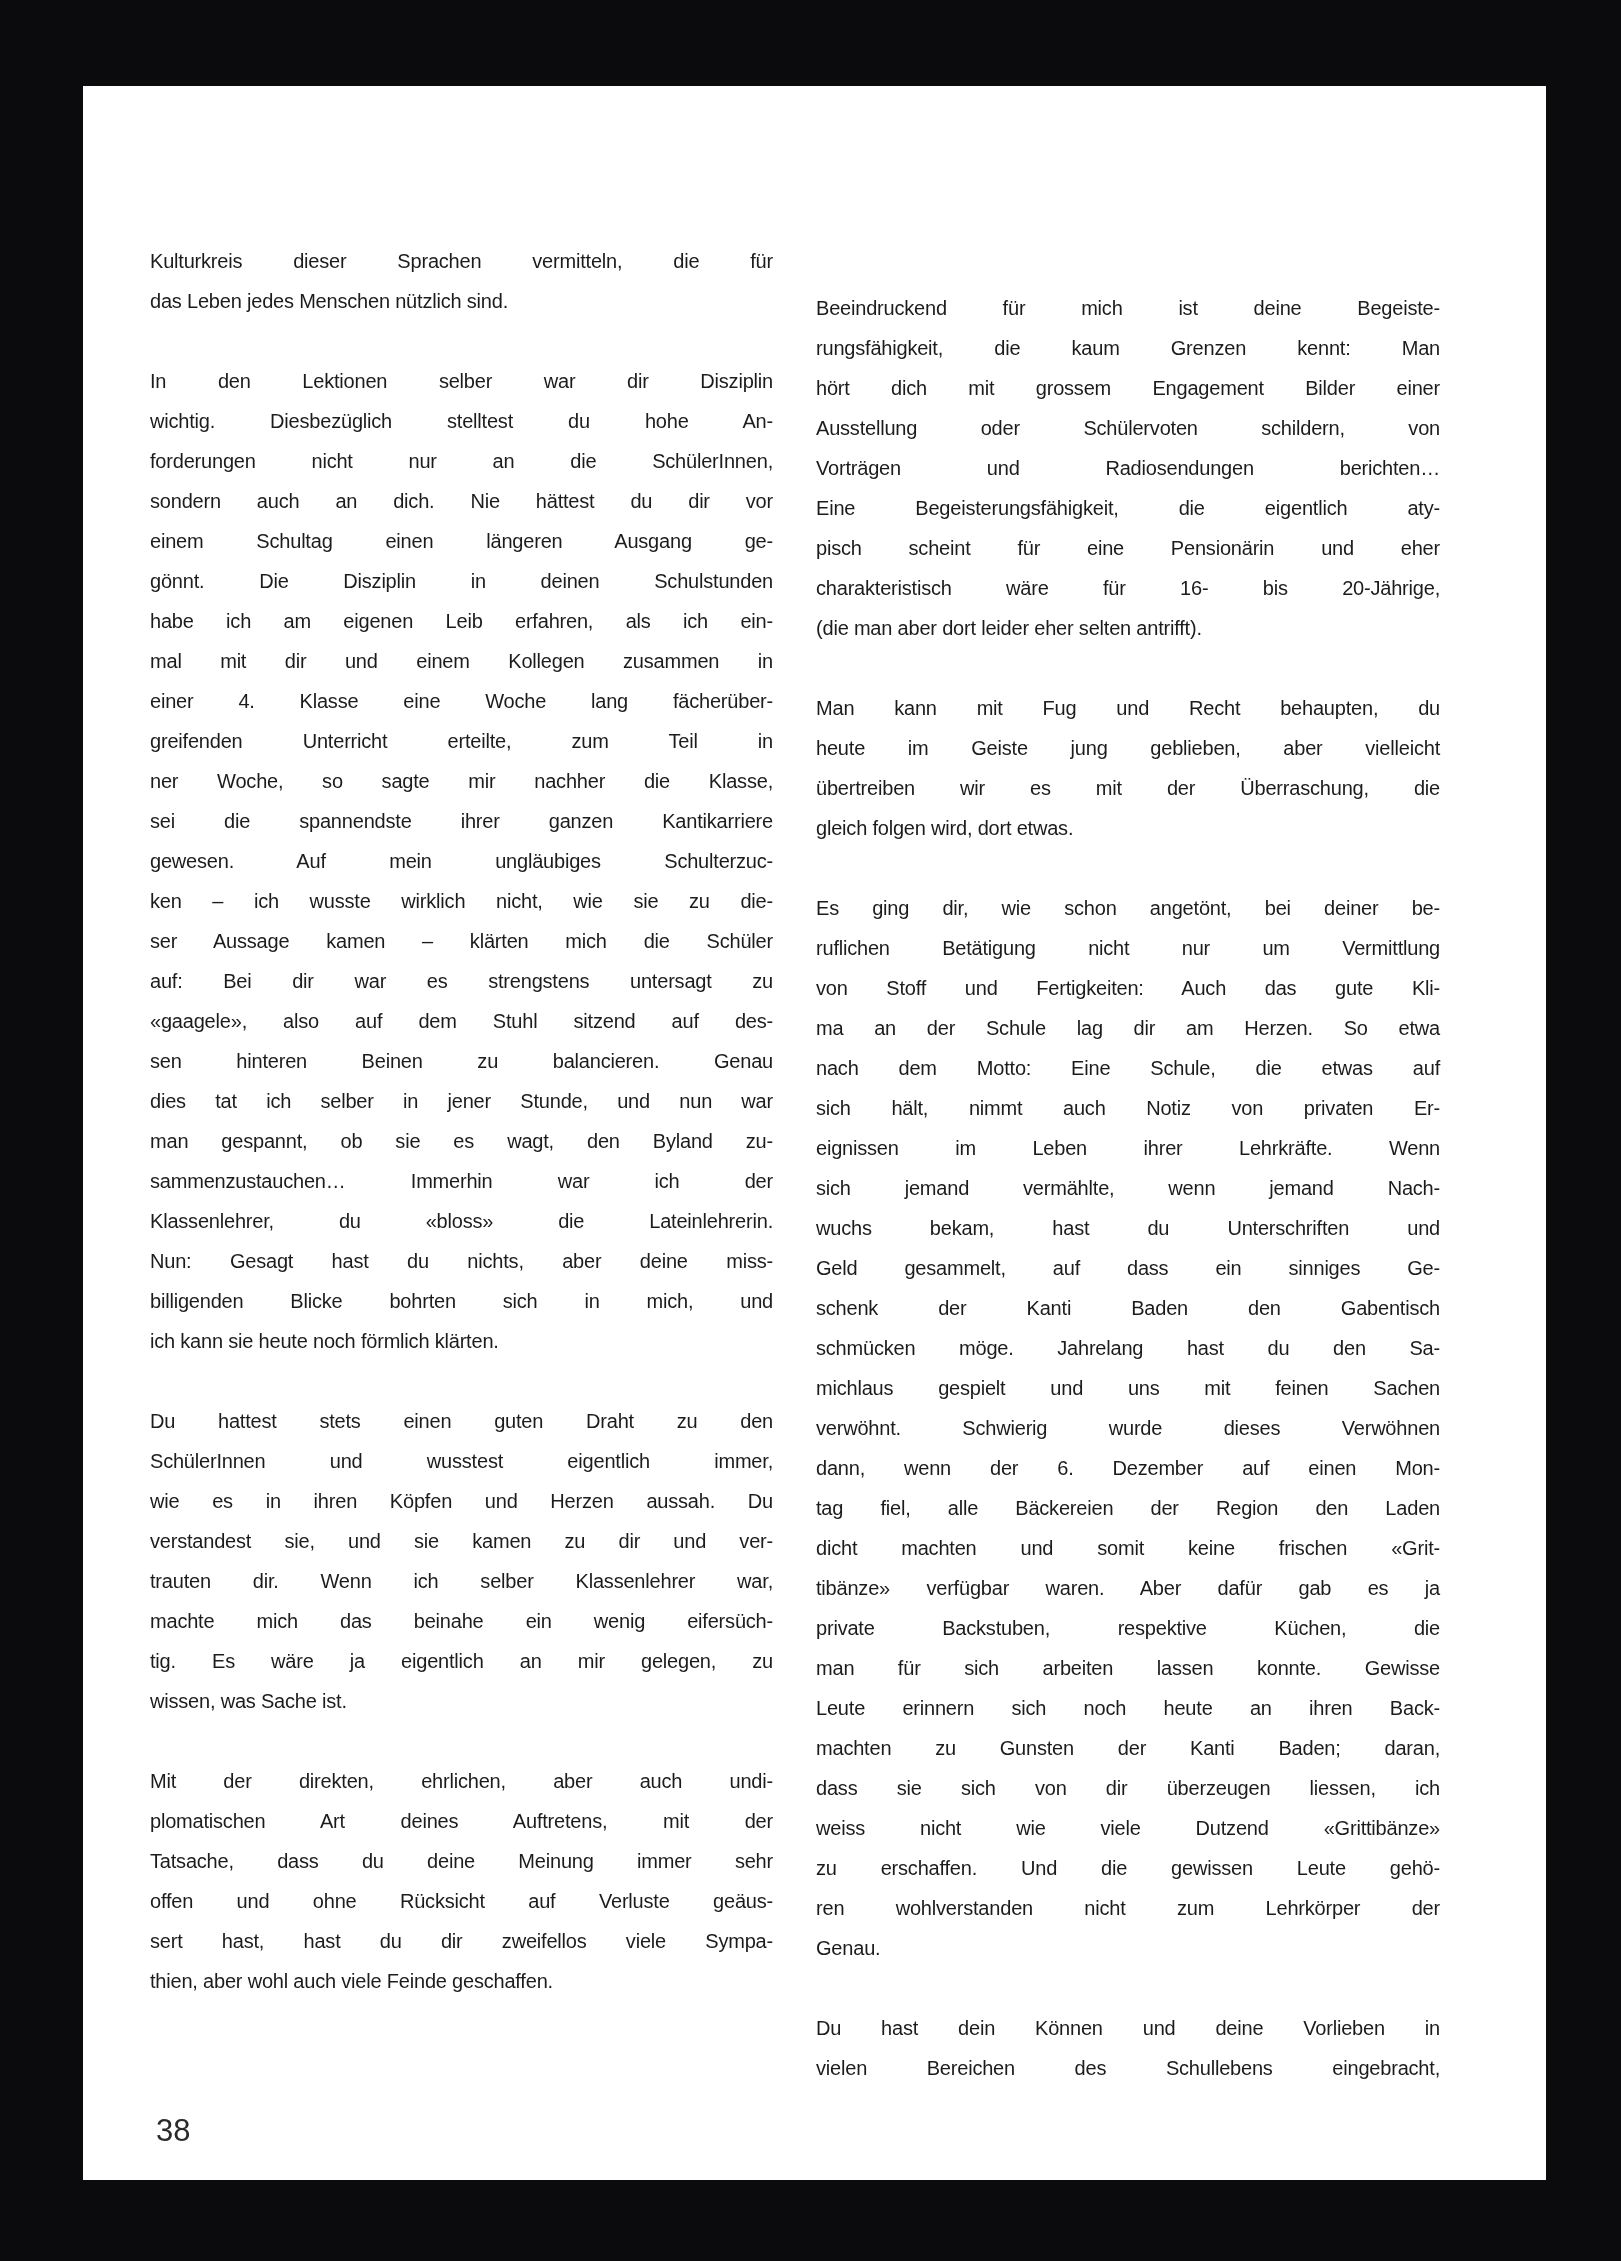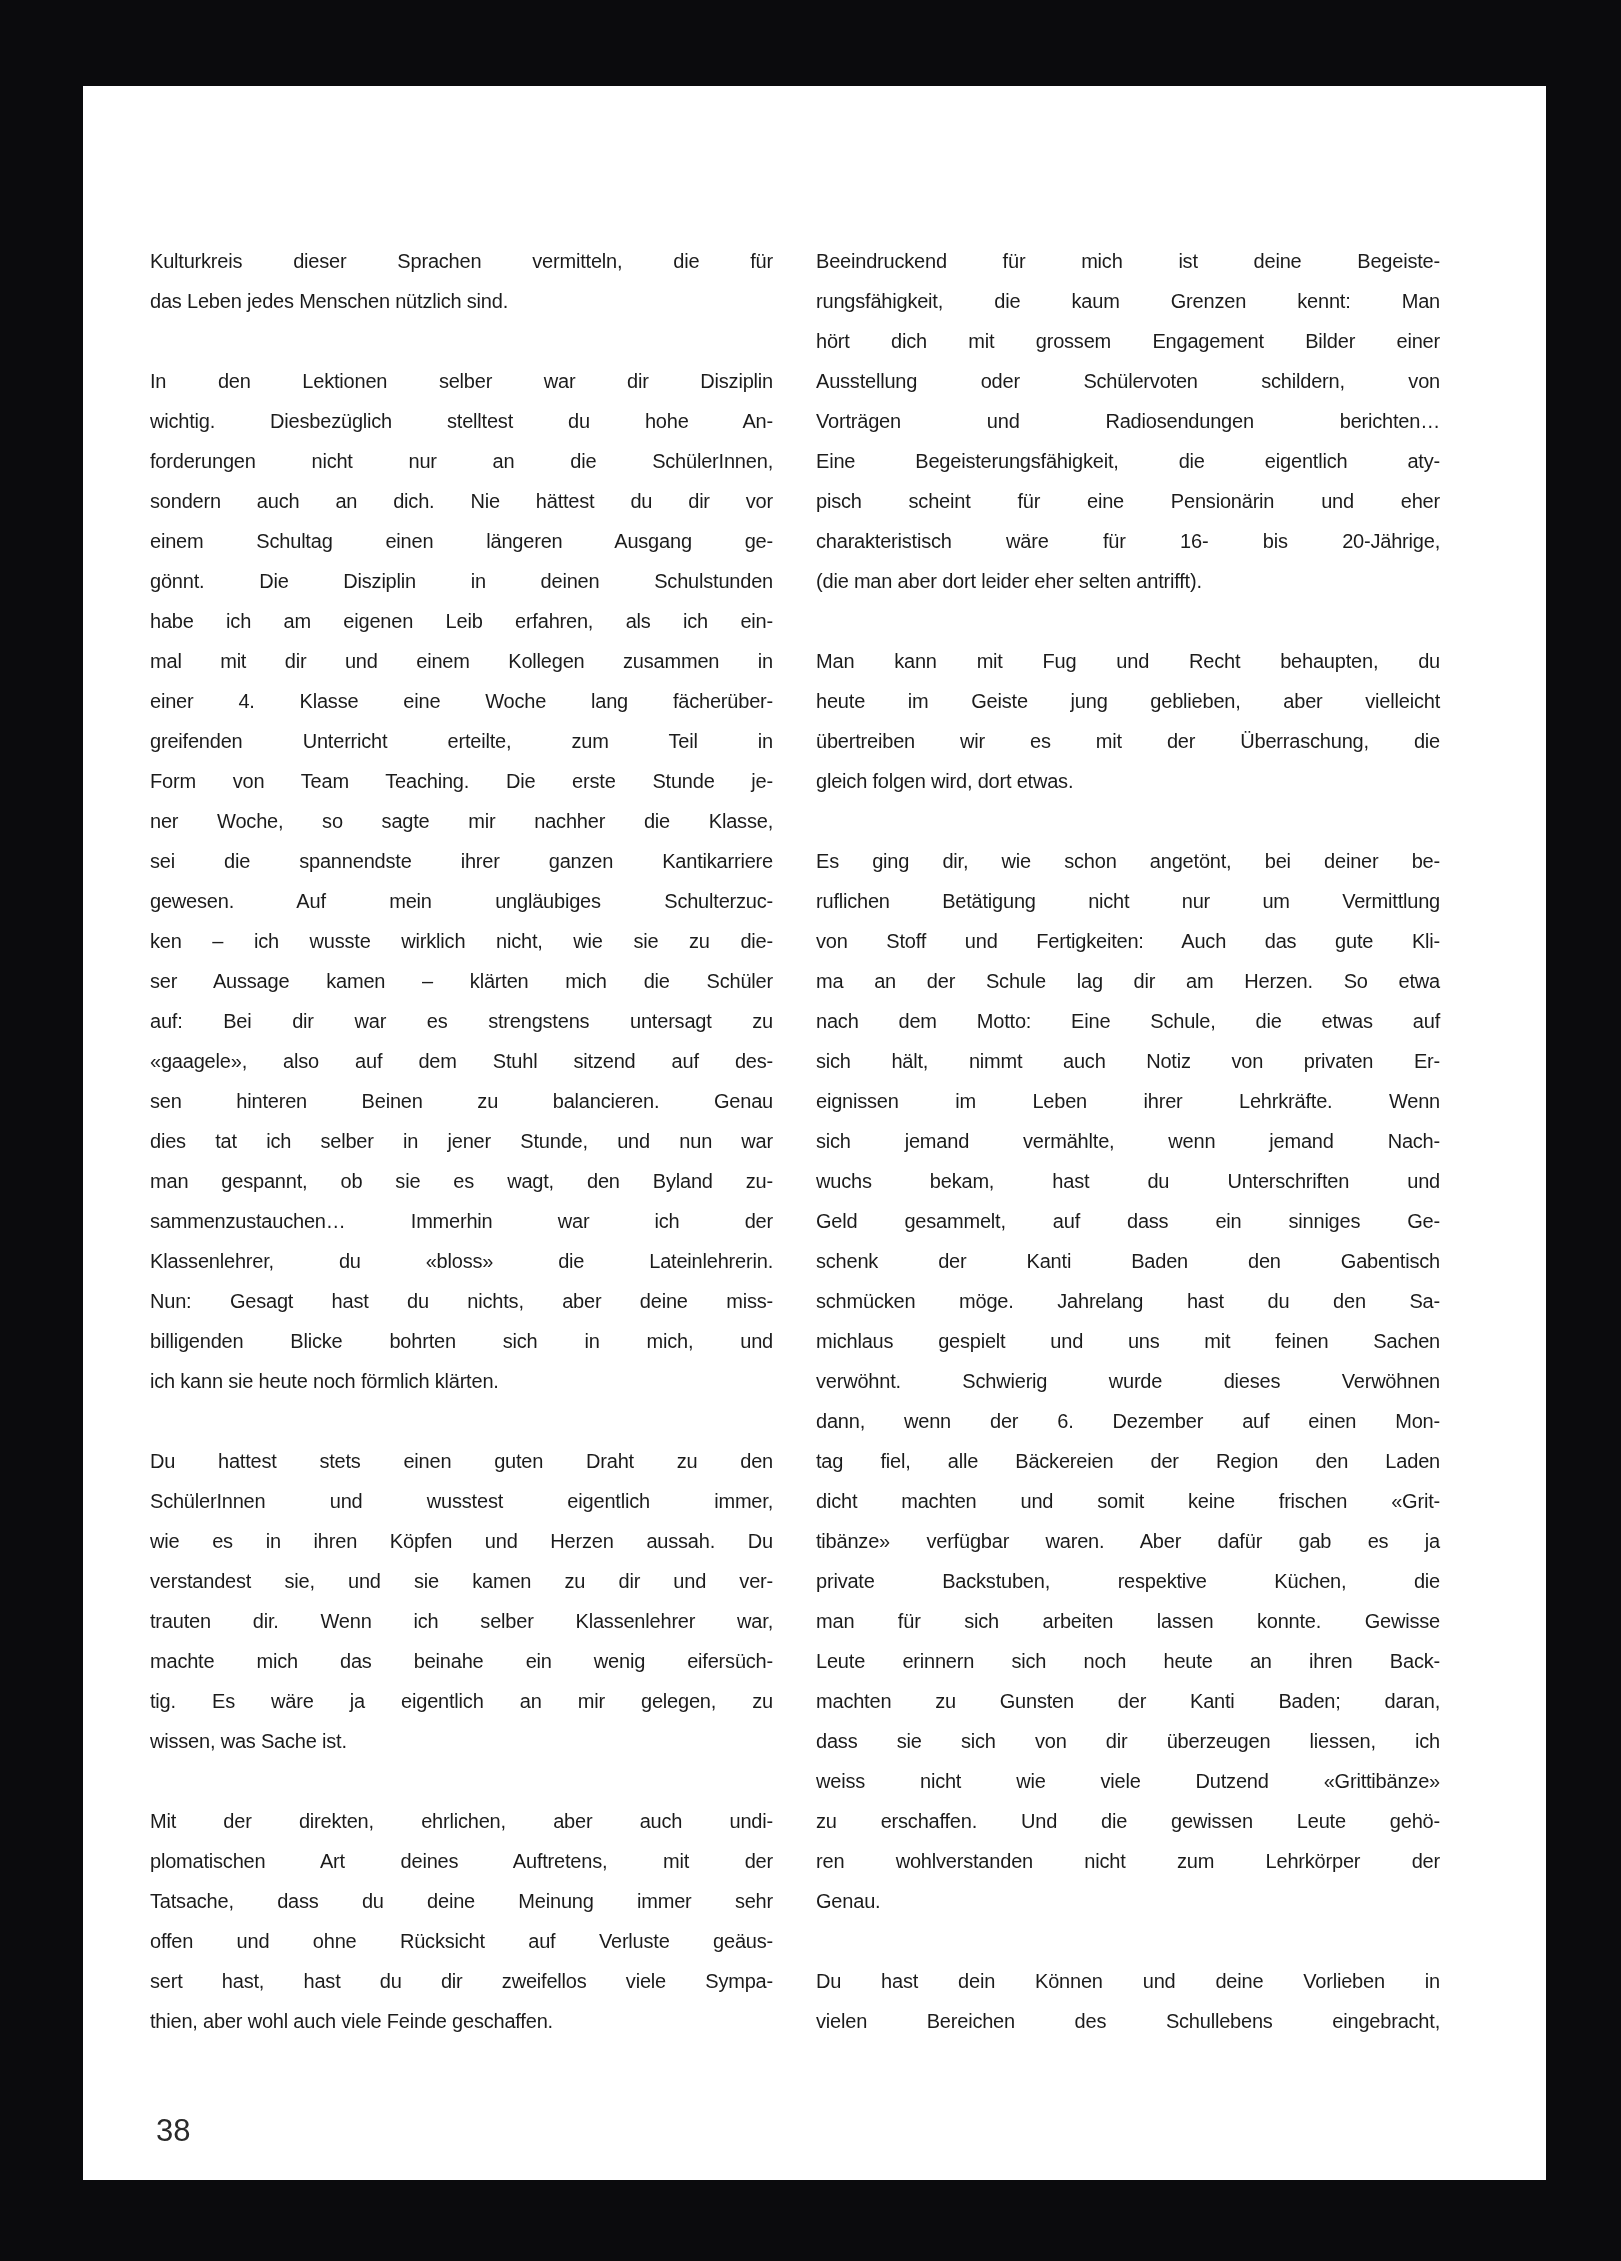"Beeindruckend für mich ist deine" .col-right { margin-top: none -> 47px }
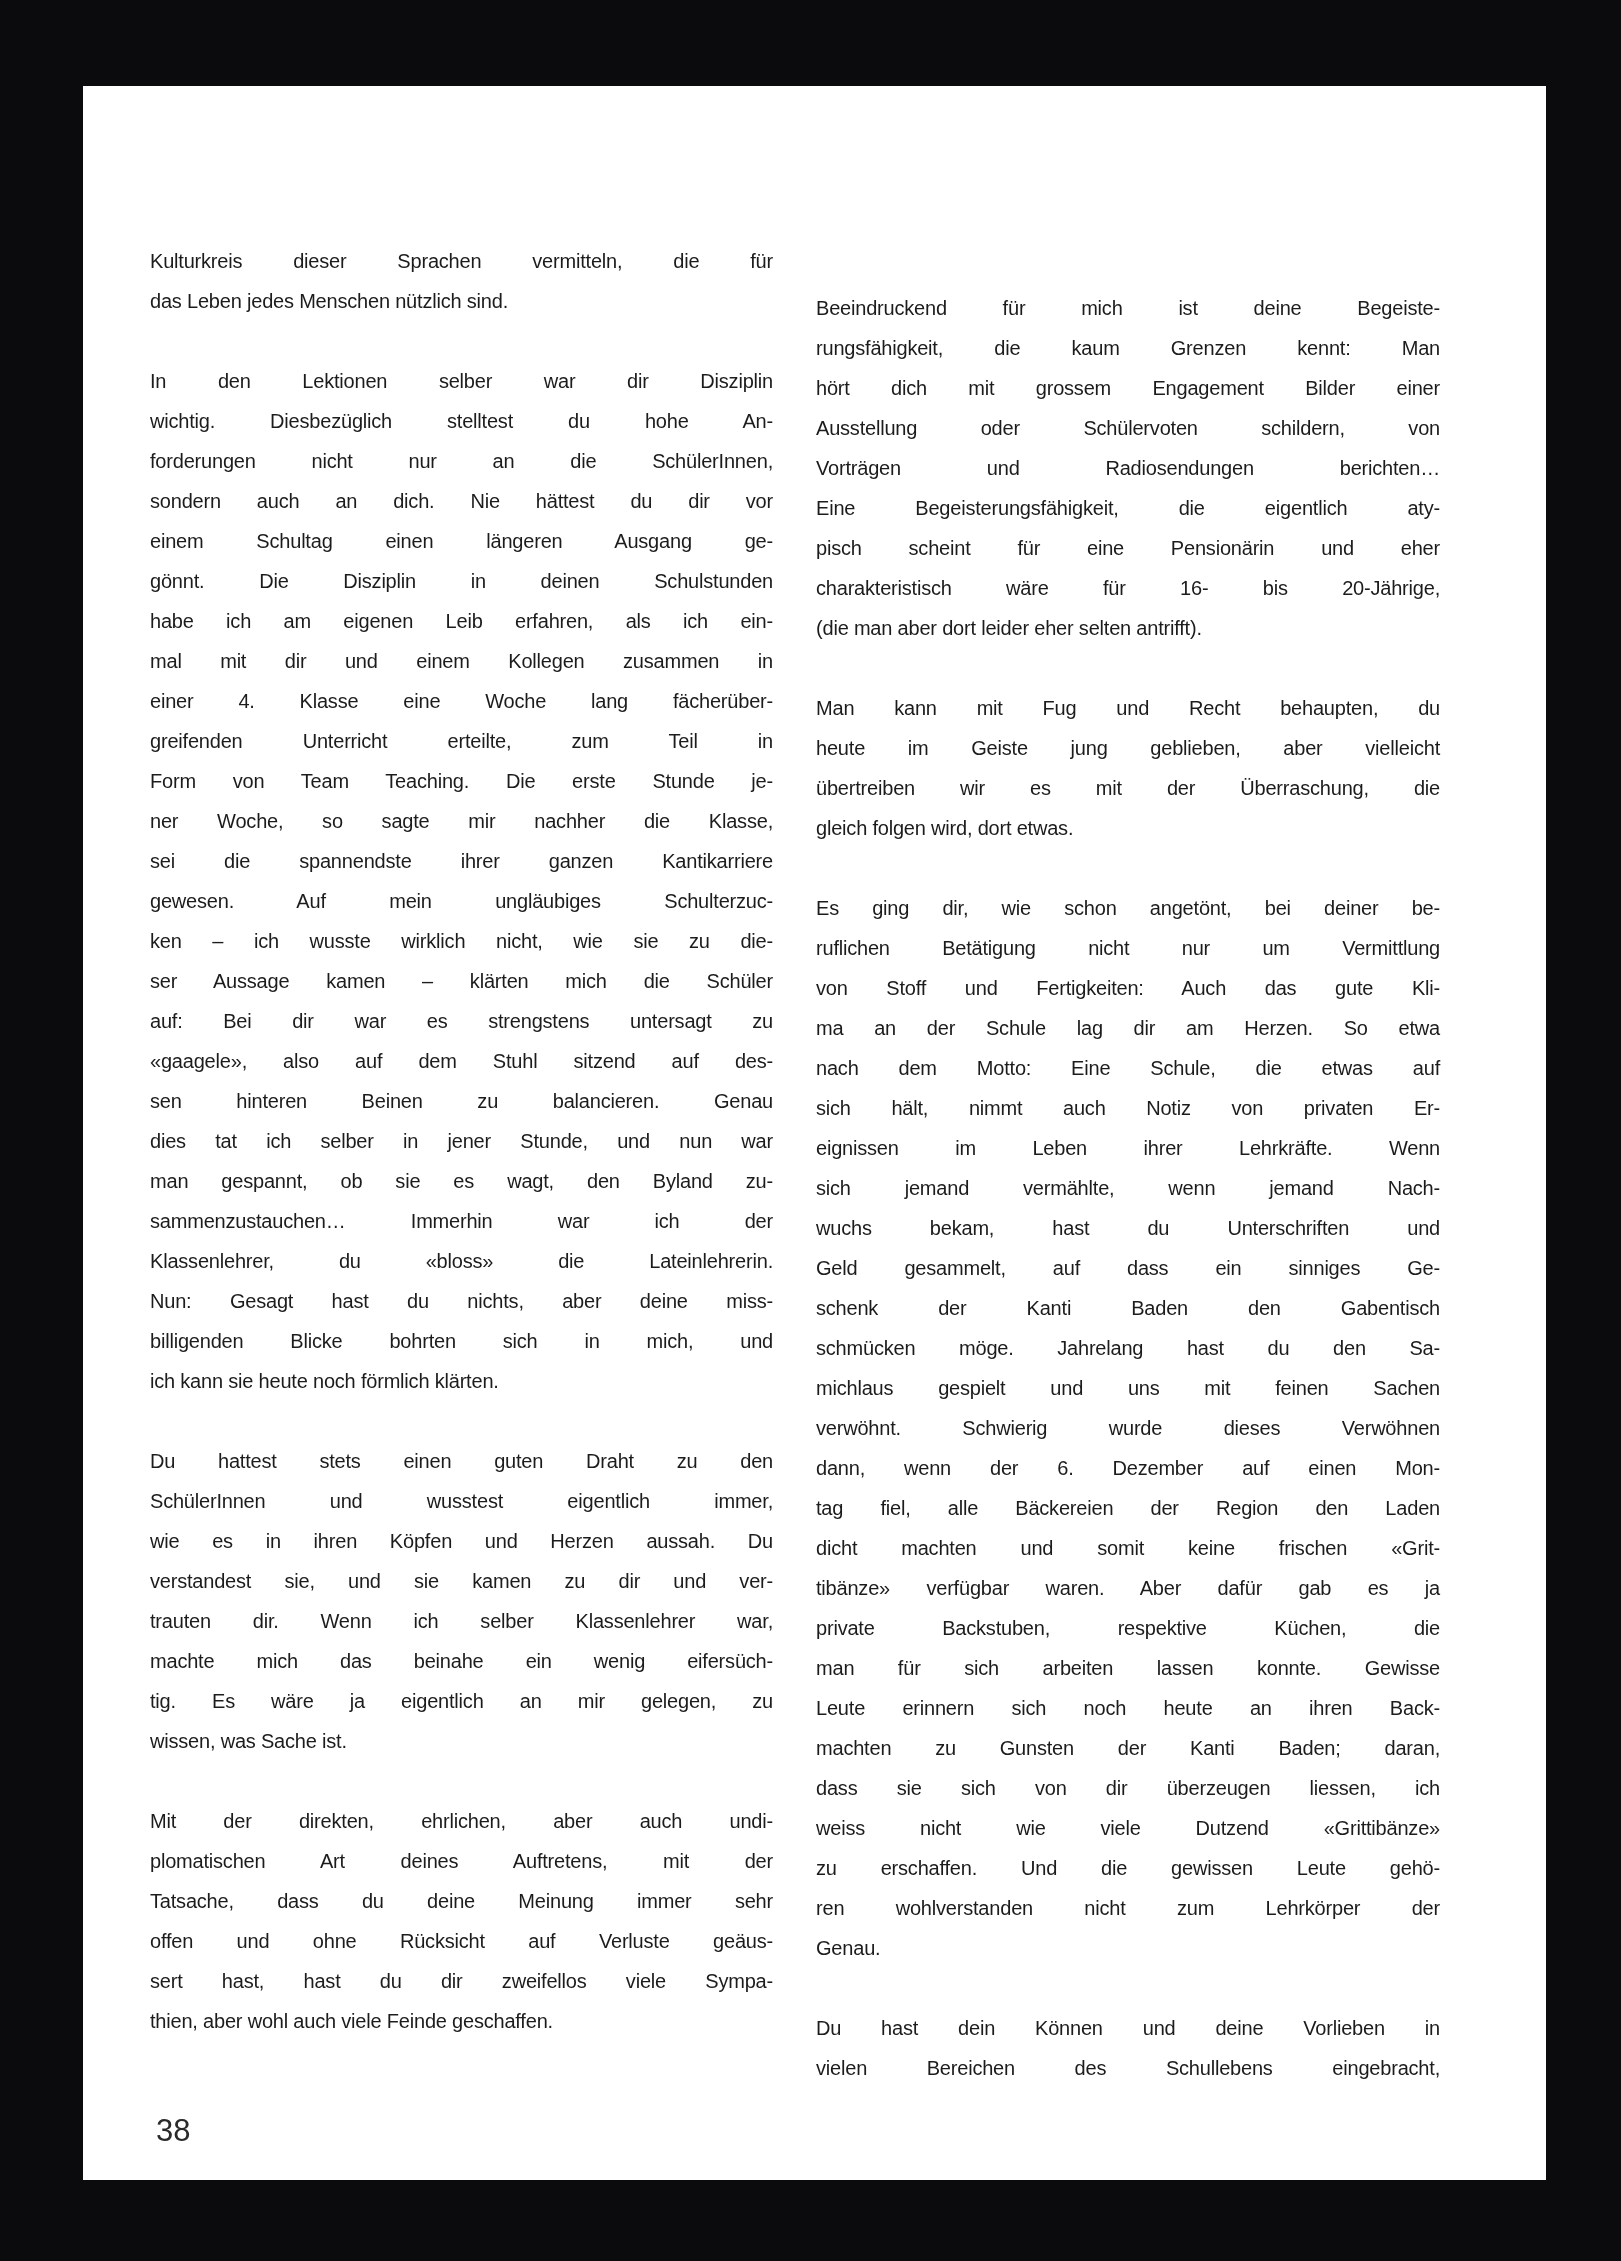"Form von Team Teaching. Die" span.line { html: <span>Form von Team Teaching. Die erste Stunde je-</span> -> none }
